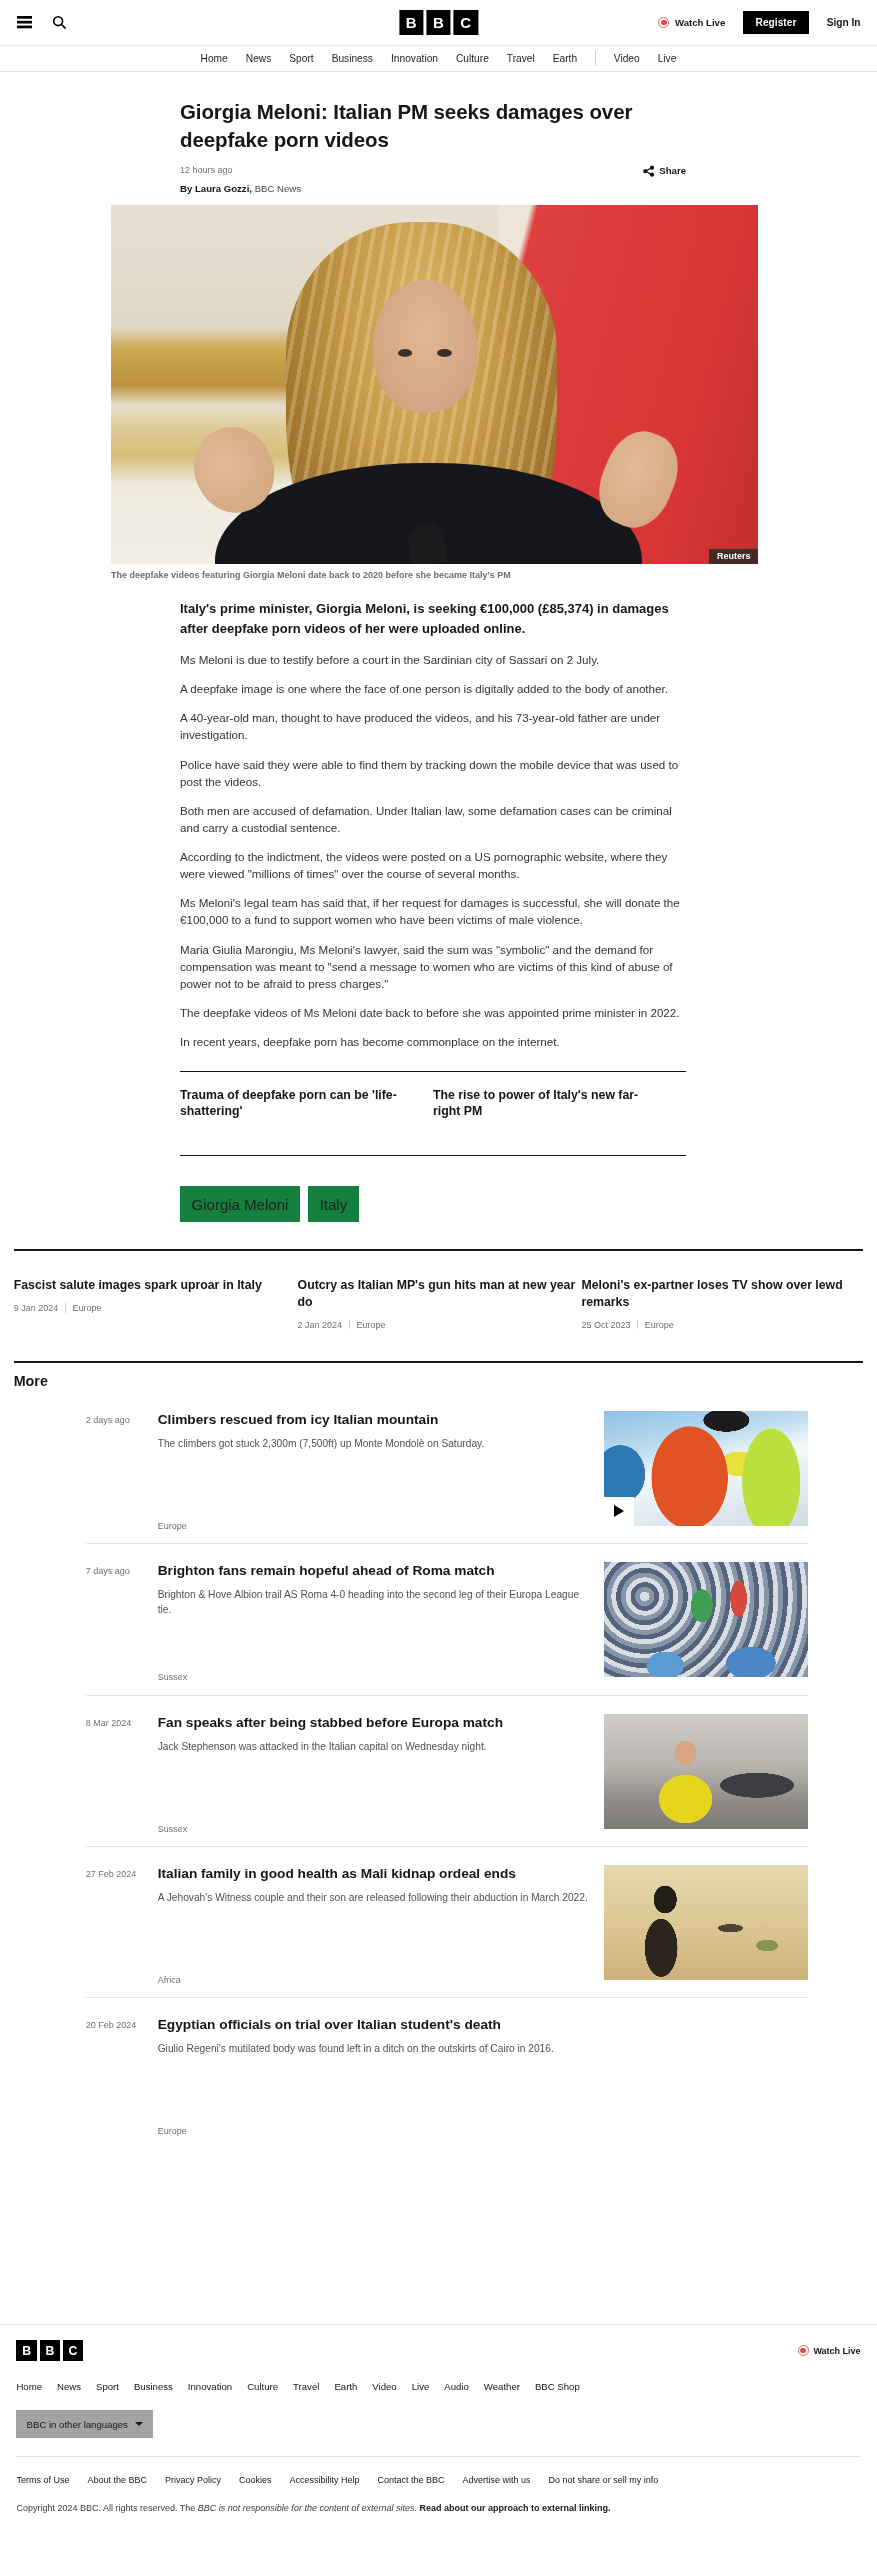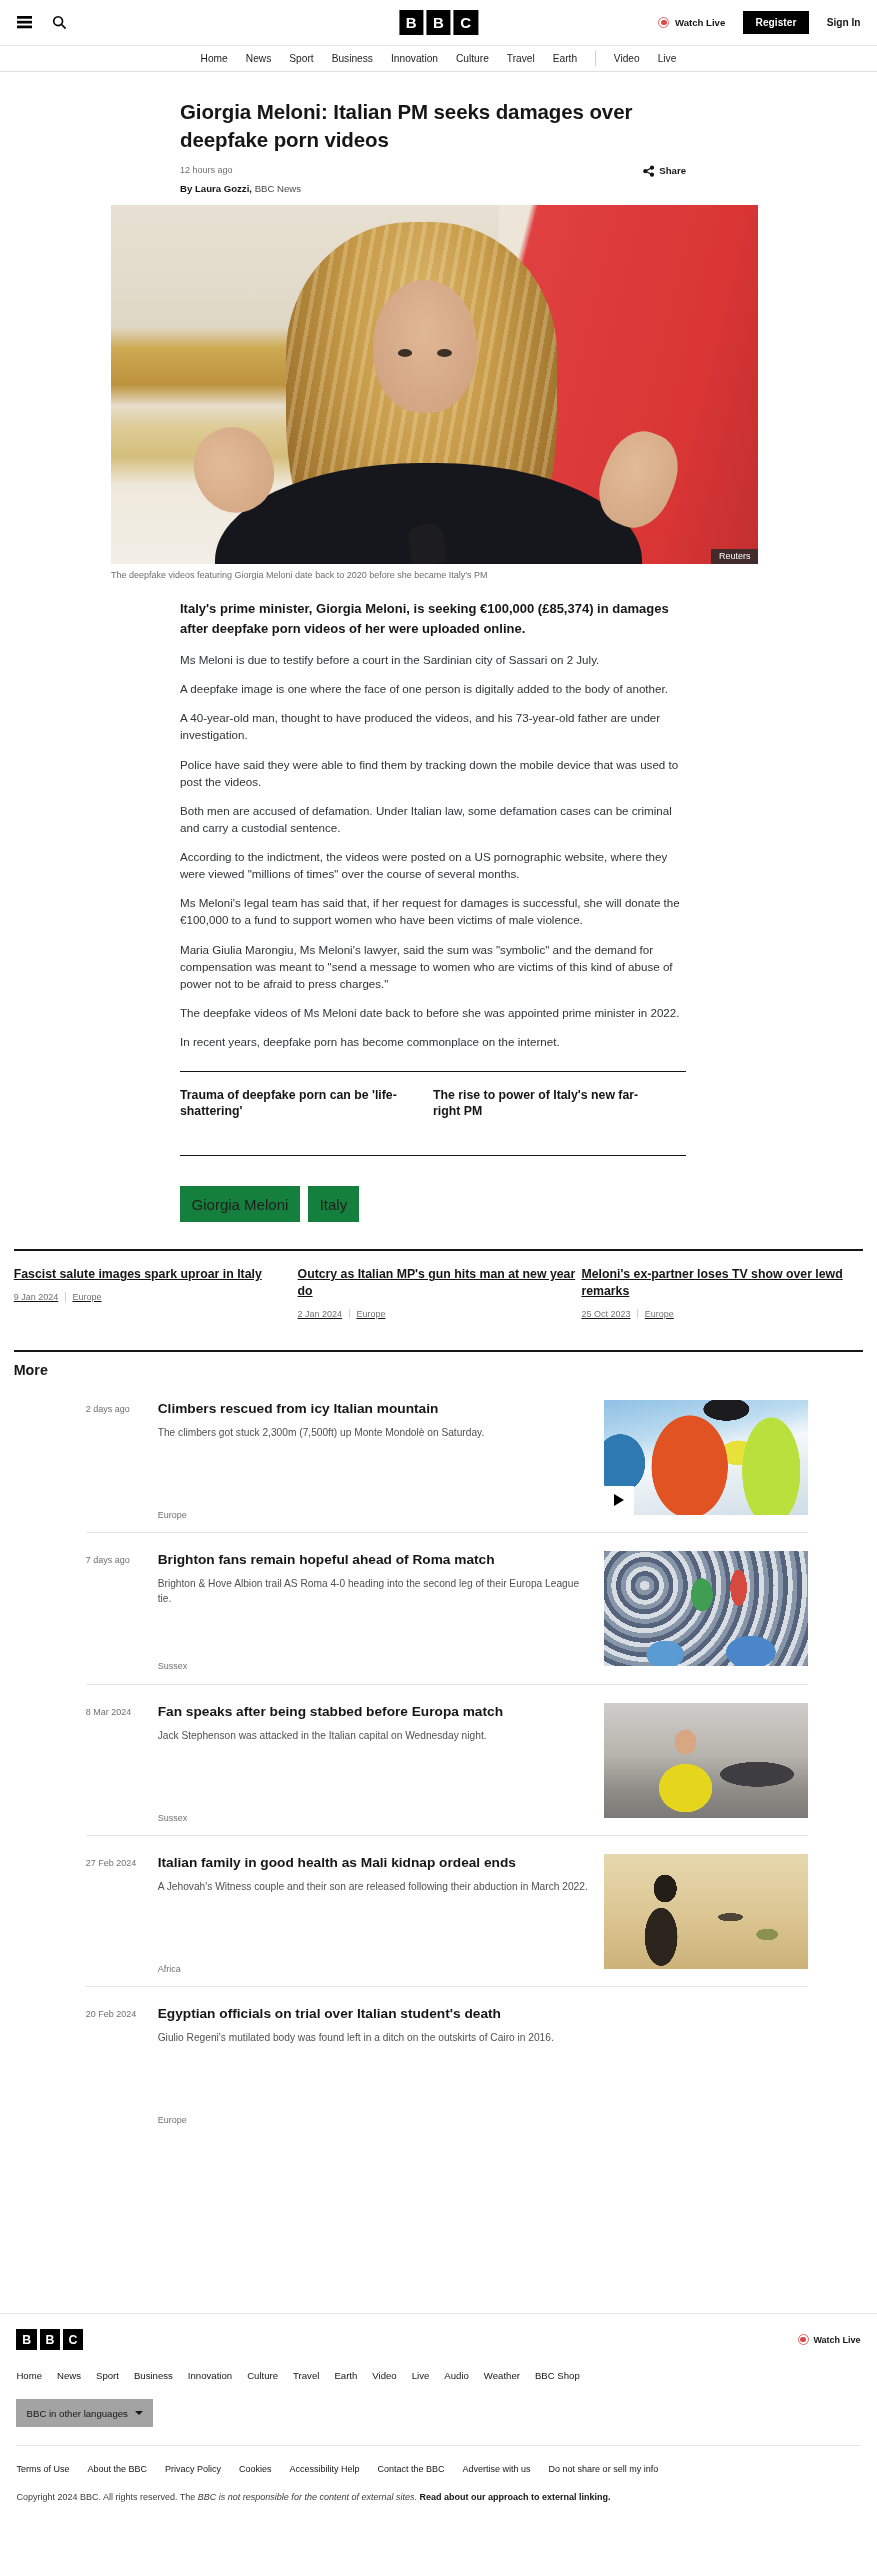"Reuters" .hero { font-weight: none -> bold }
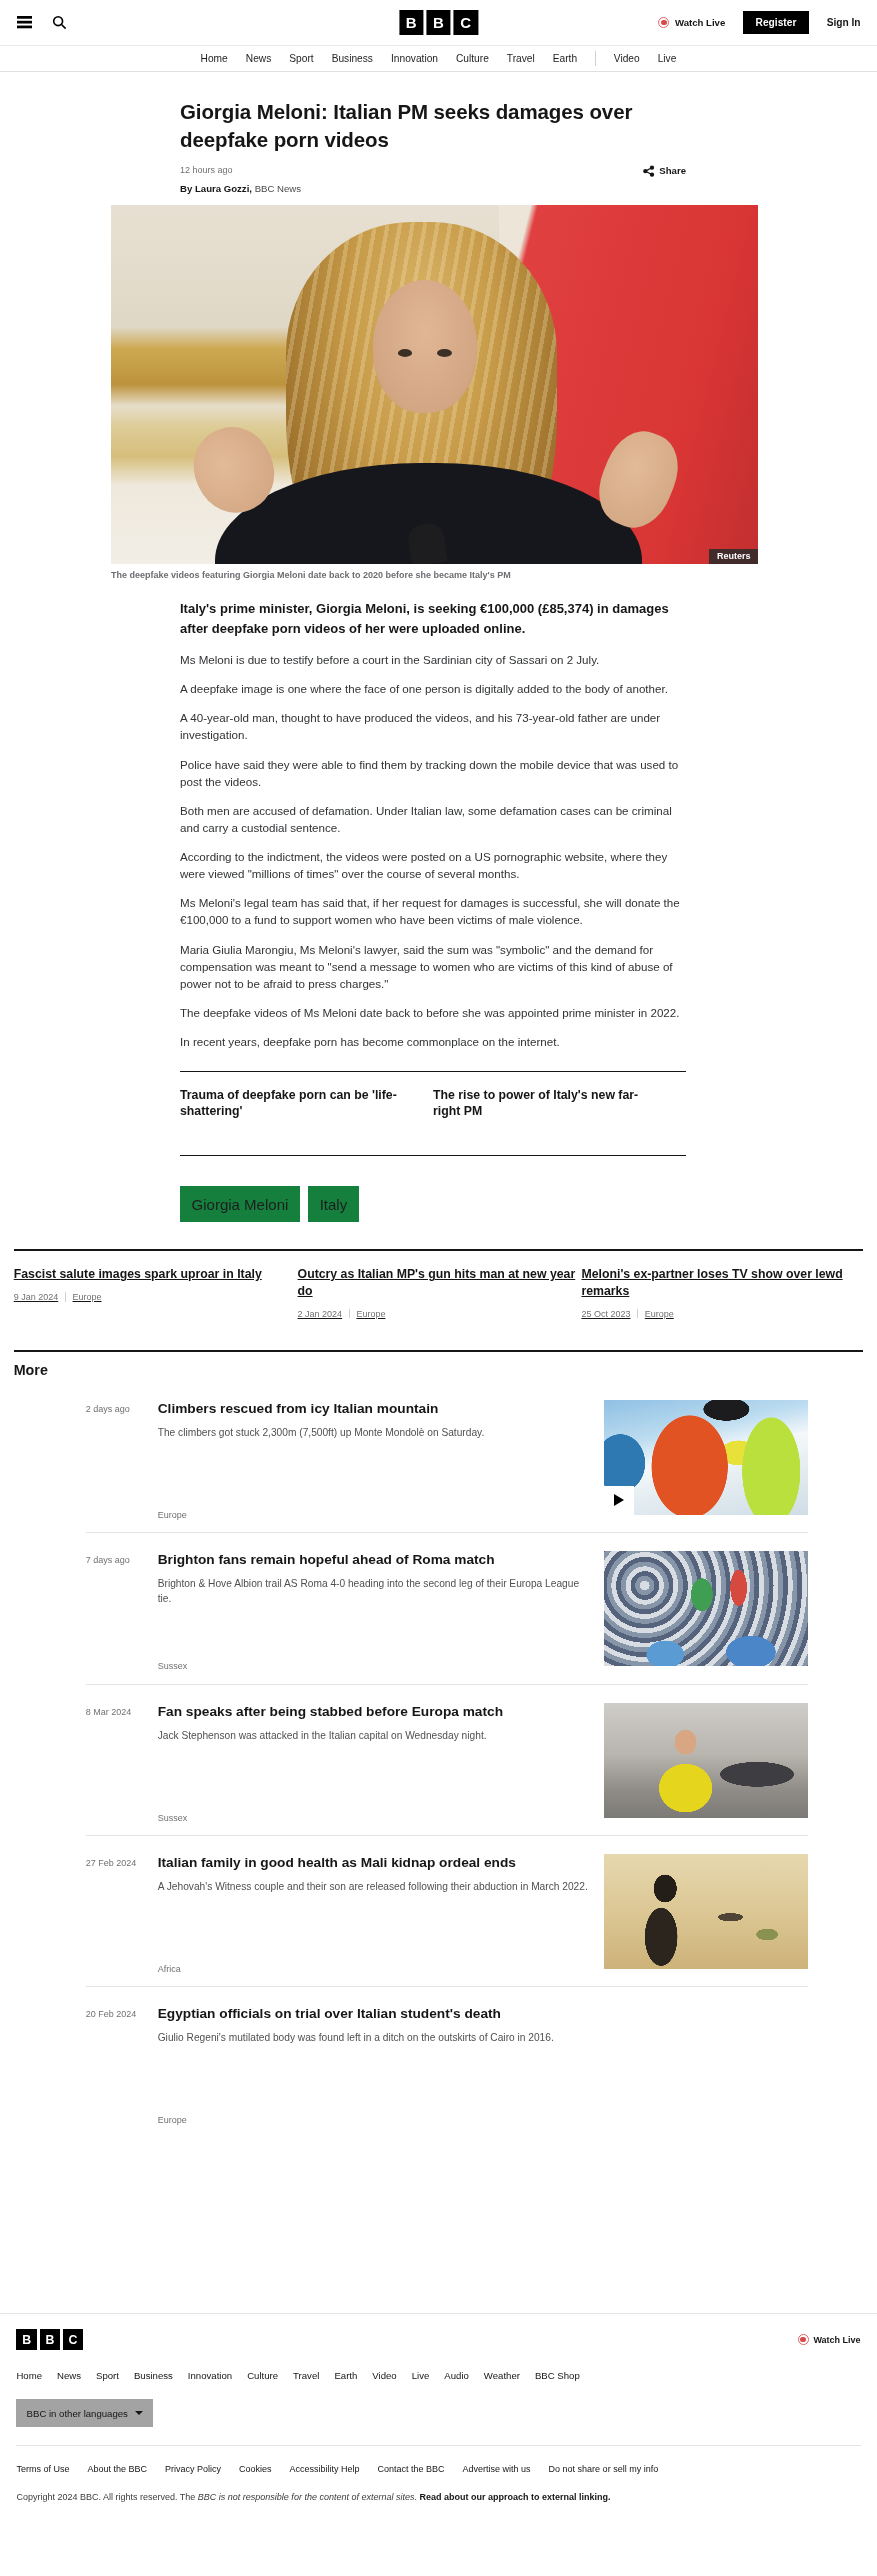"Fascist salute images spark uproar" .related-grid { margin-top: 15px -> 26px; text-decoration: underline -> none }
